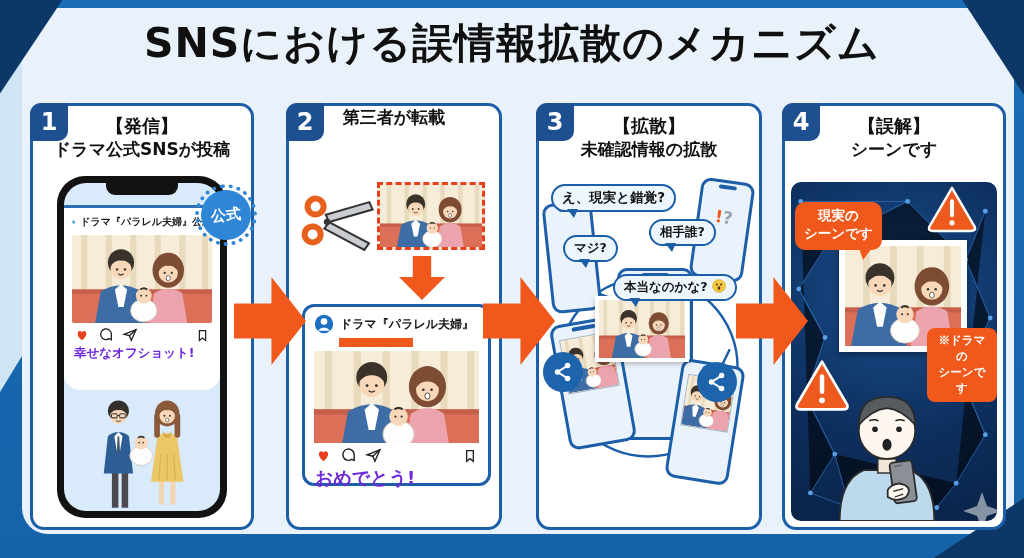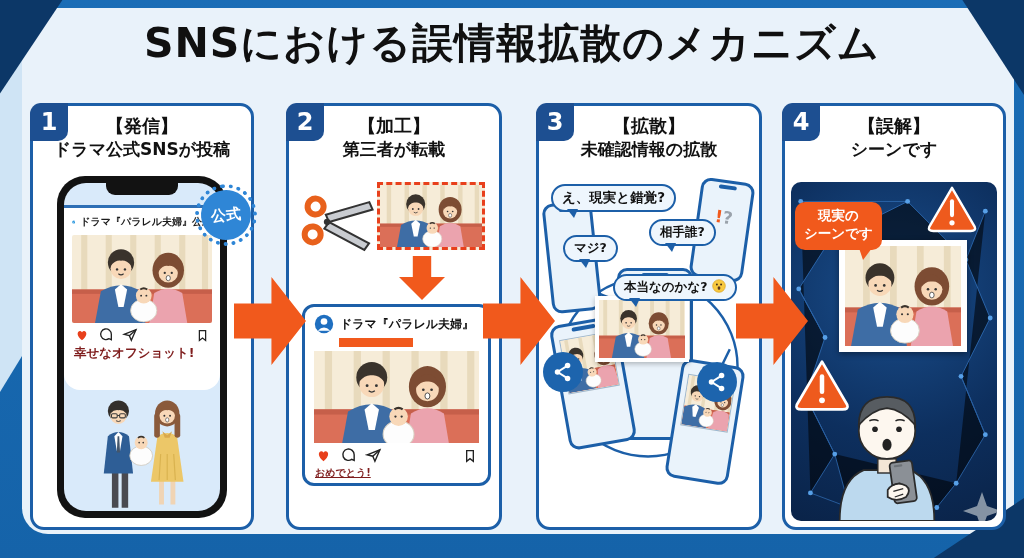"【加工】" div.ptag { html: <div>【加工】</div> -> none }
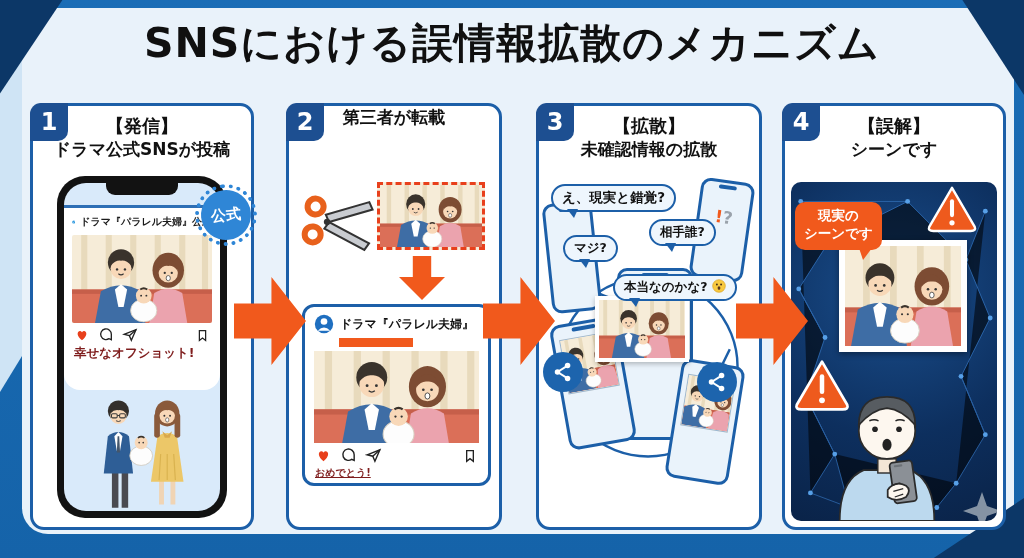"※ドラマの" div.note { html: none -> <div> <span>※ドラマの</span><br> <span>シーンです</span> </div> }
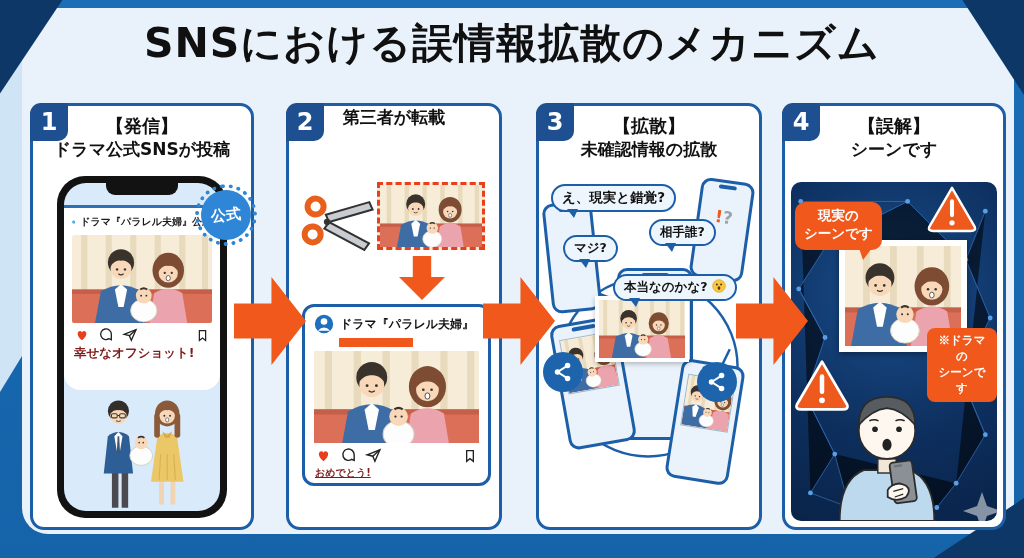"幸せなオフショット!" .caption { color: #7f1d1d -> #6d28d9 }
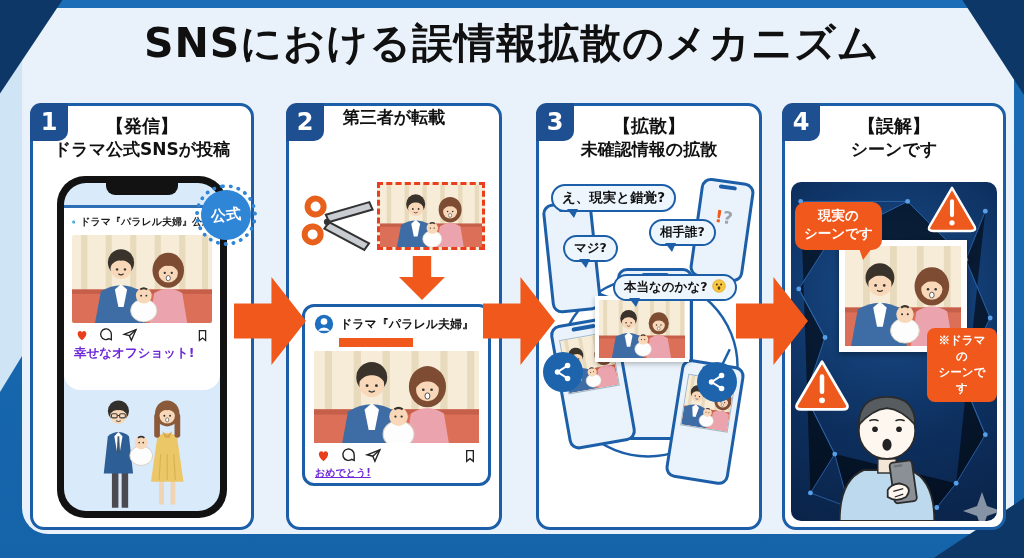"おめでとう!" div.caption { font-size: 10px -> 18px; text-decoration: underline -> none }
